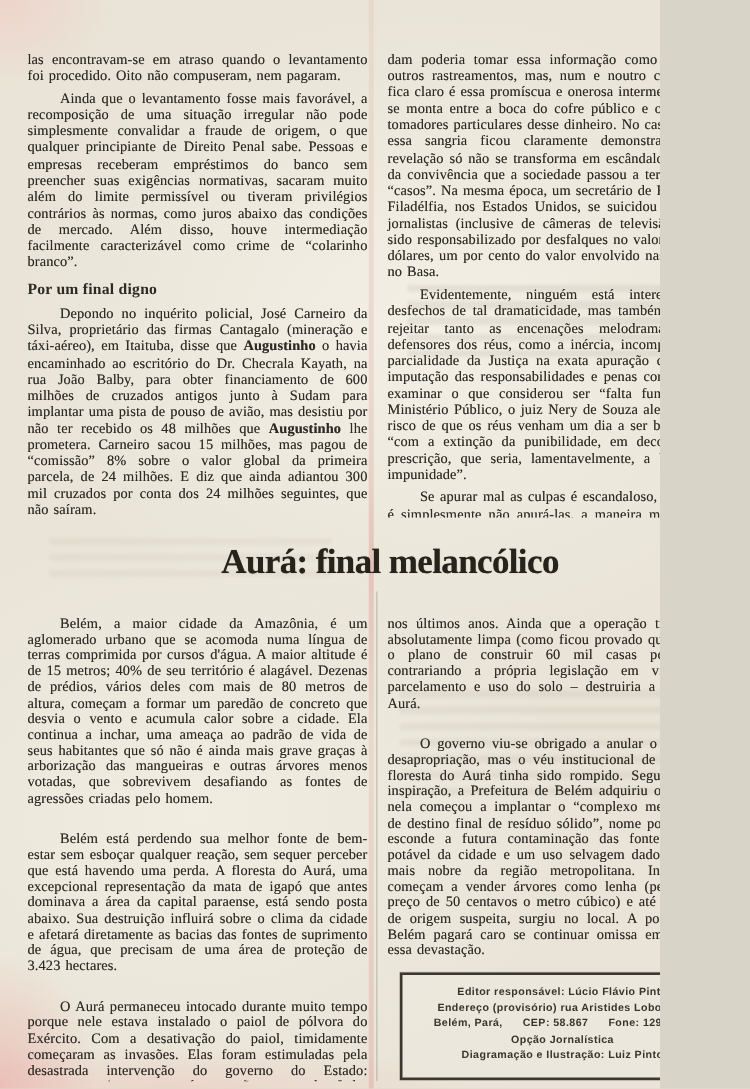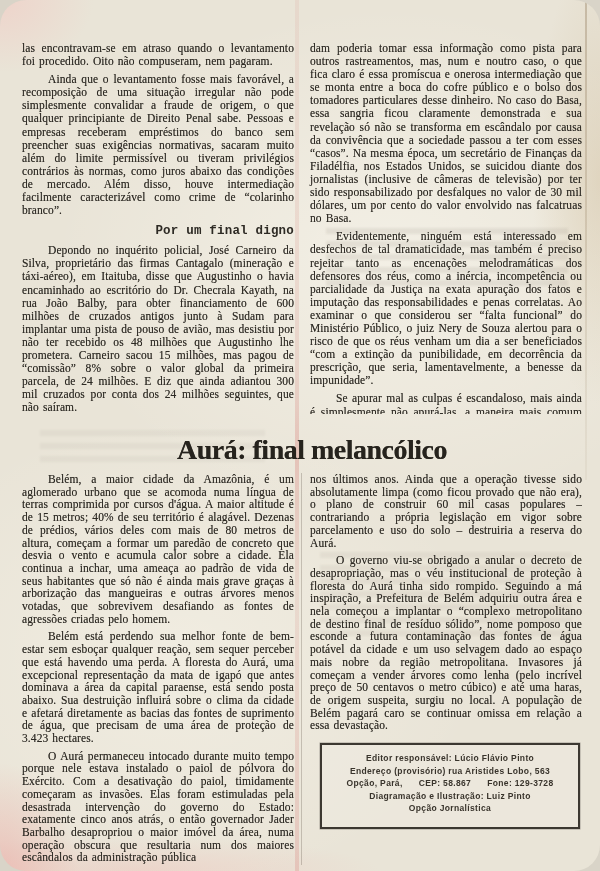"las encontravam-se em atraso quando" .page { border-radius: 26px -> none; width: 600px -> 528px }
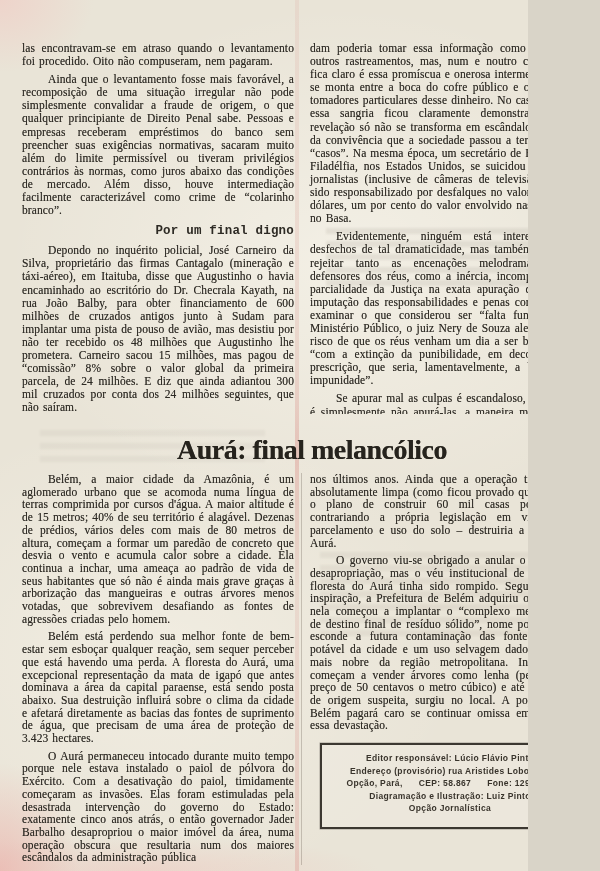"Por um final digno" .subhead { font-family: Liberation Mono, monospace -> Liberation Serif, serif; text-align: right -> left }
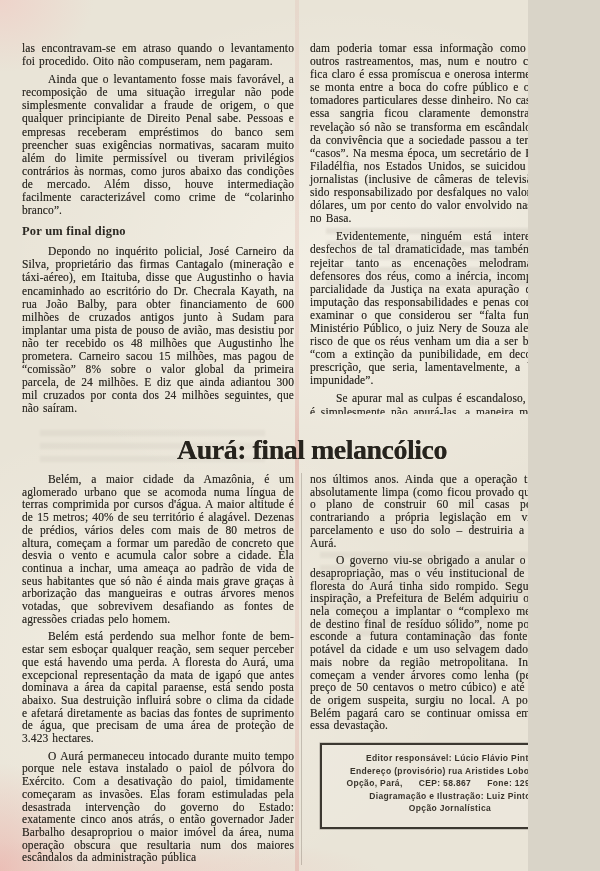"Augustinho" .p b { font-weight: normal -> bold }
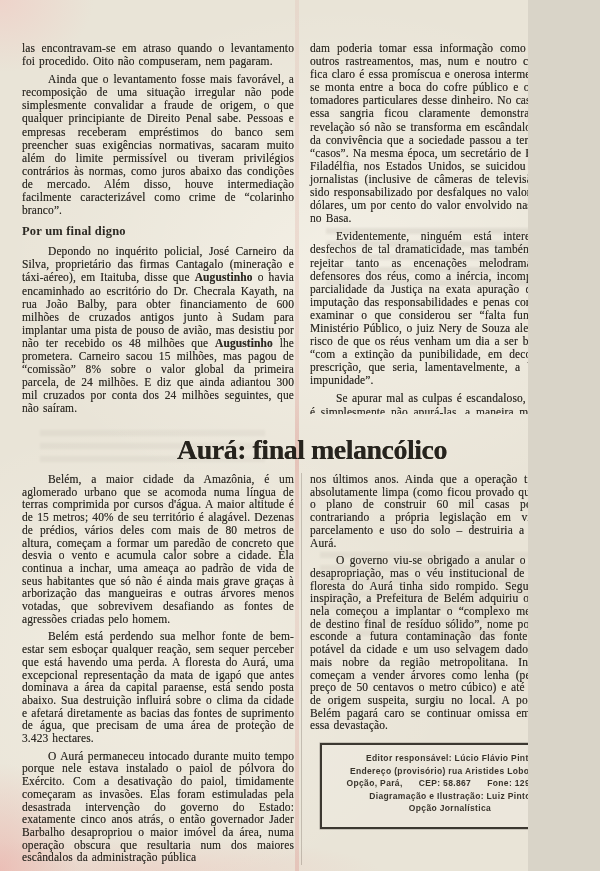"Belém, a maior cidade da" .bottom-section .p { margin-top: none -> 20px }
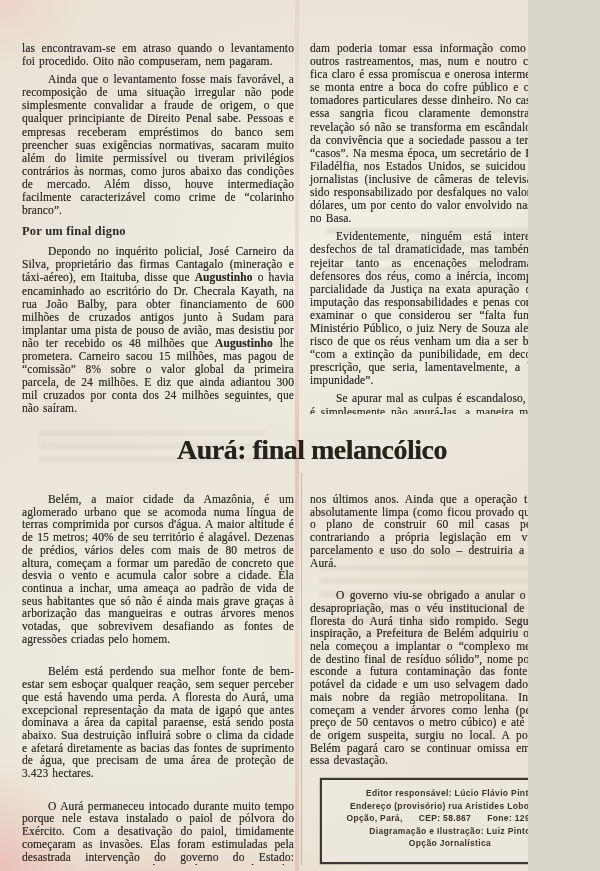"Opção, Pará," span { text: Opção -> Belém }
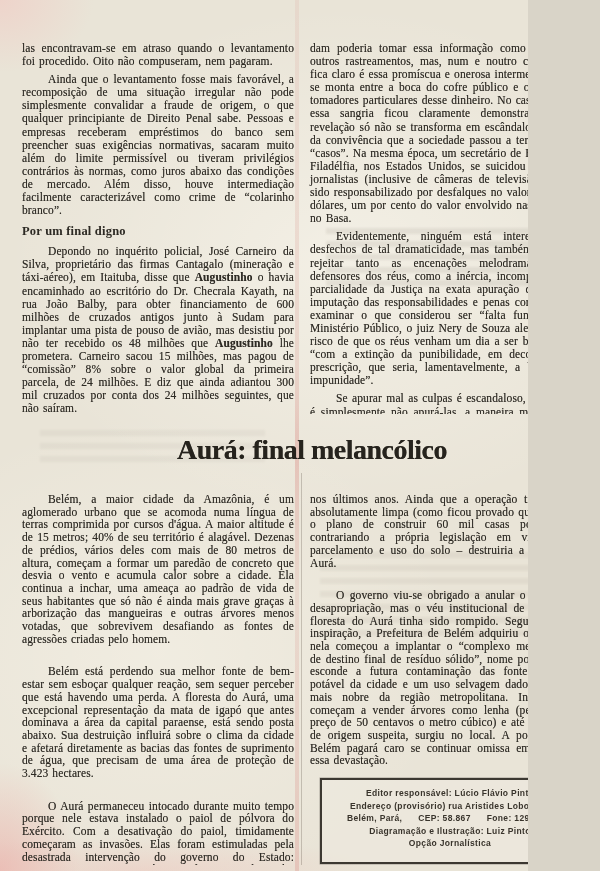"Diagramação e Ilustração: Luiz Pinto" div { order: before "Opção Jornalística" -> after "Opção Jornalística" }
